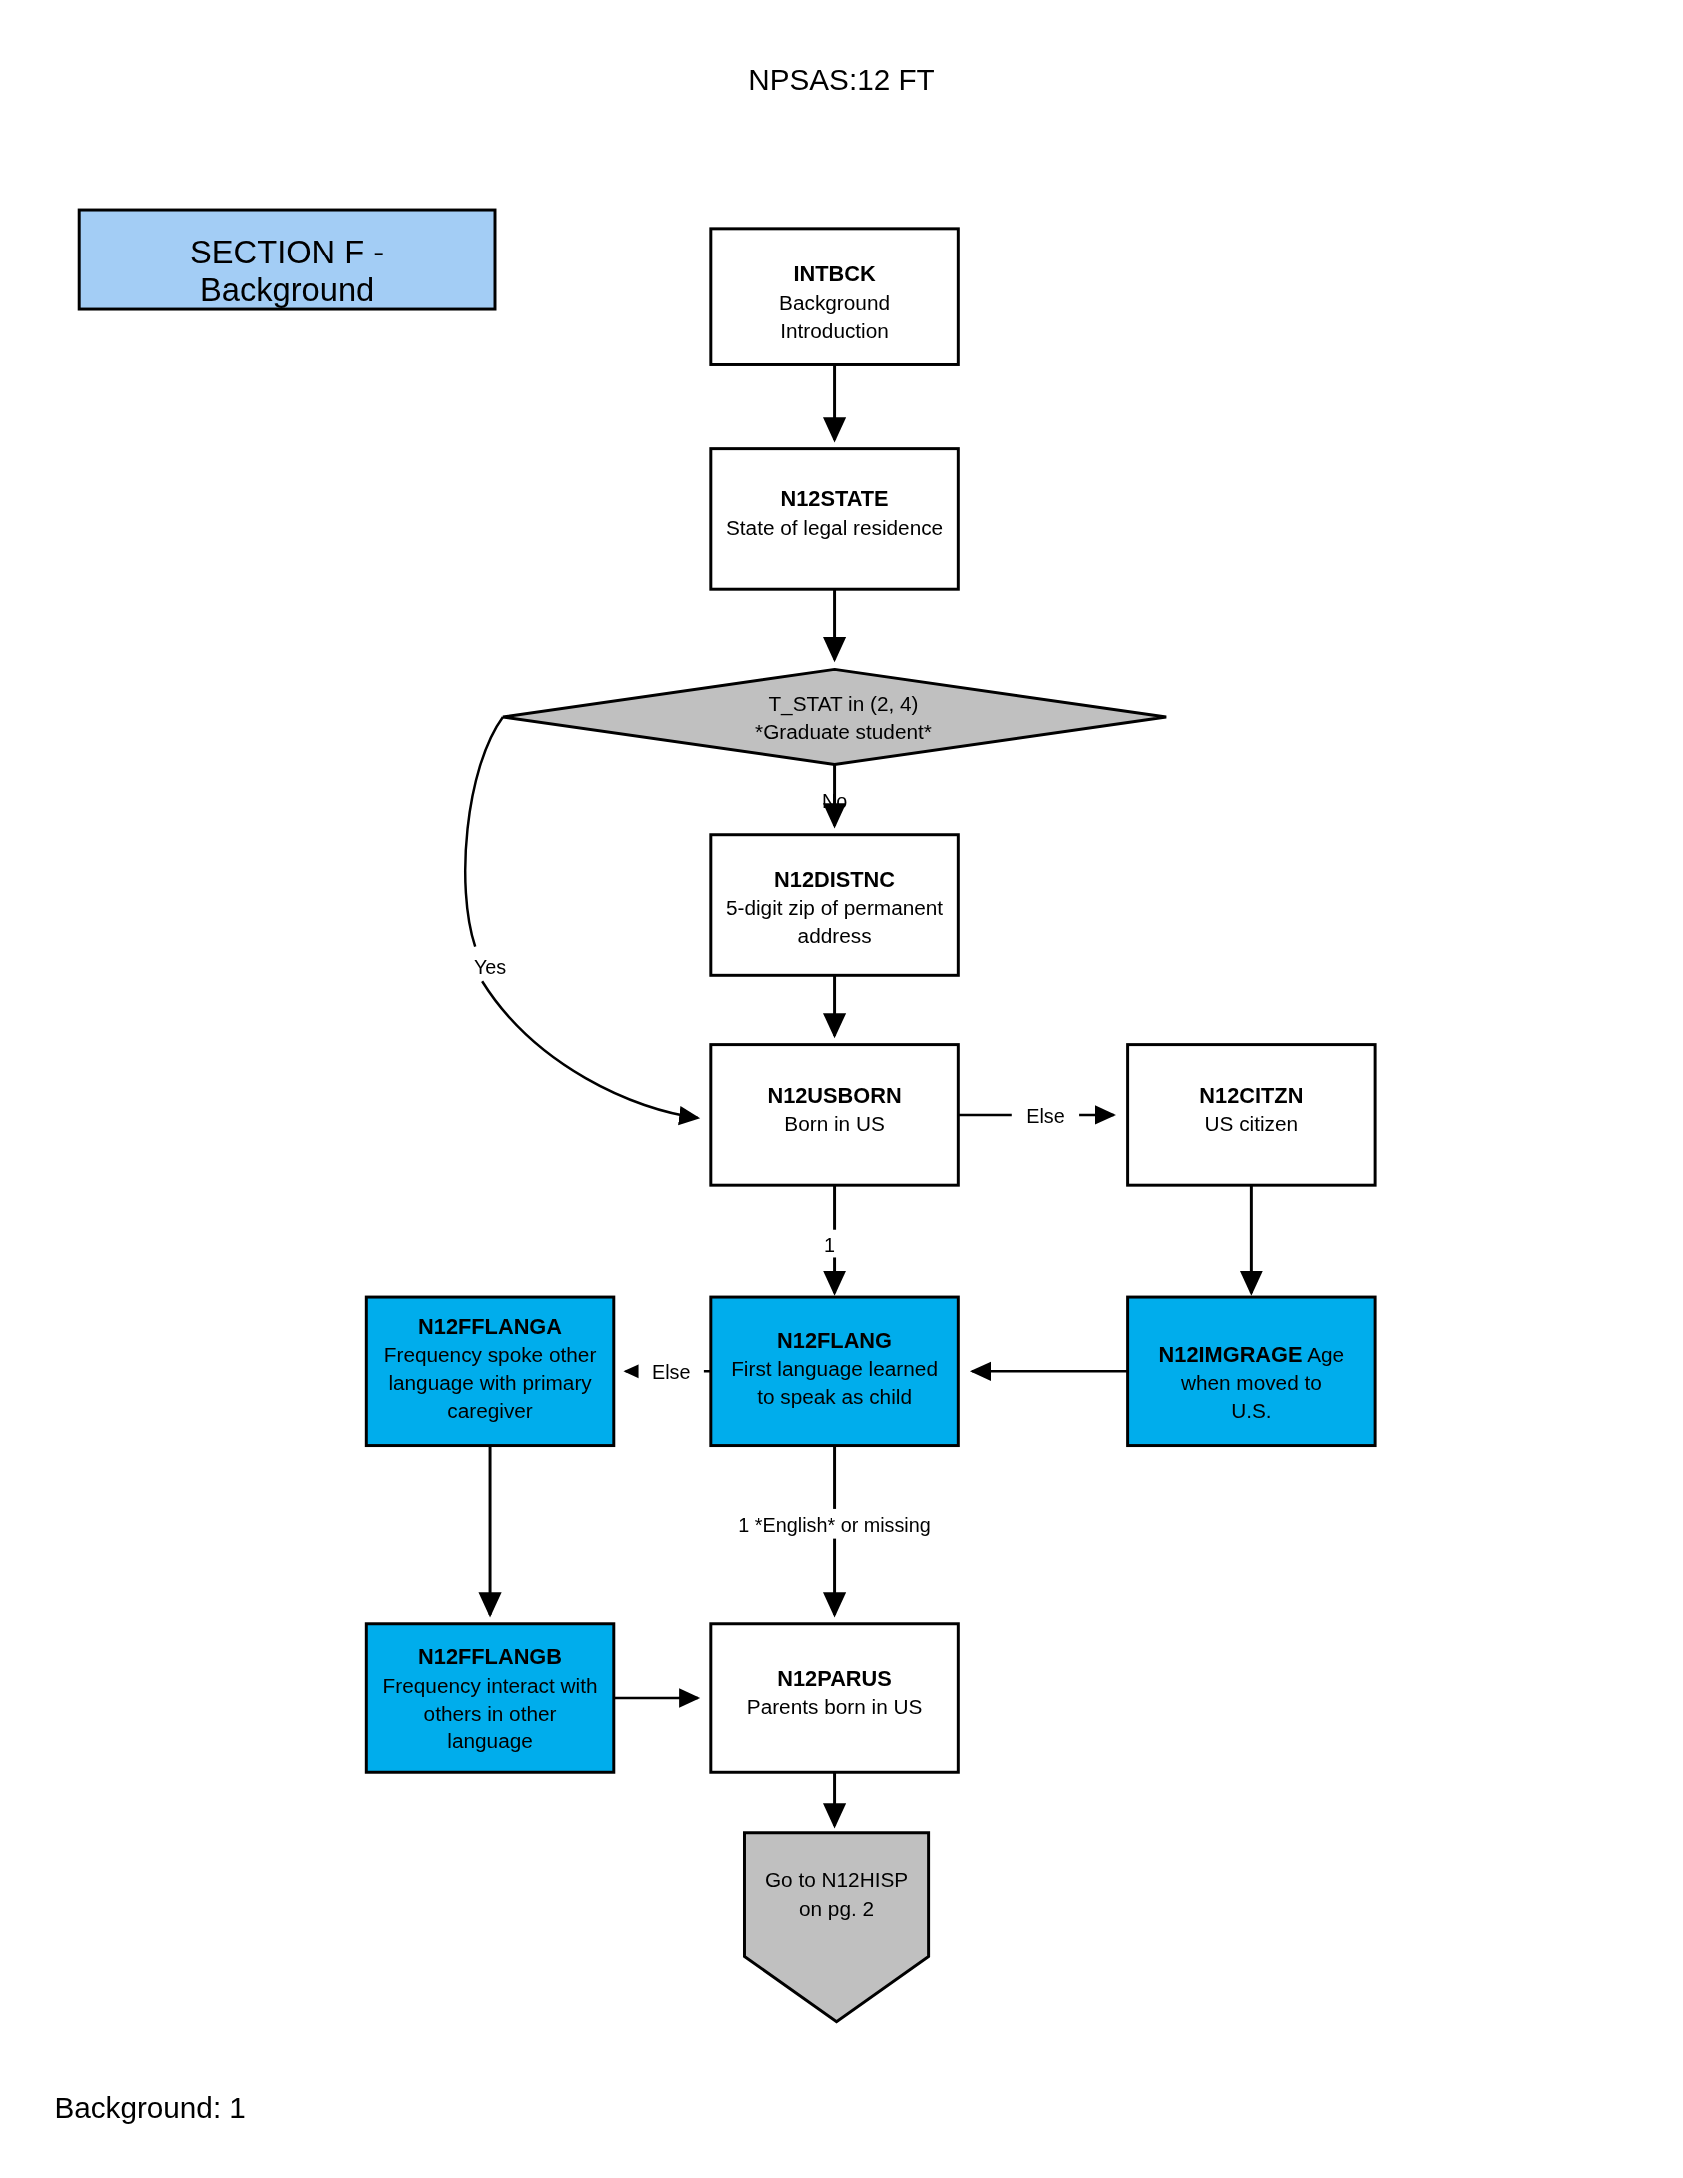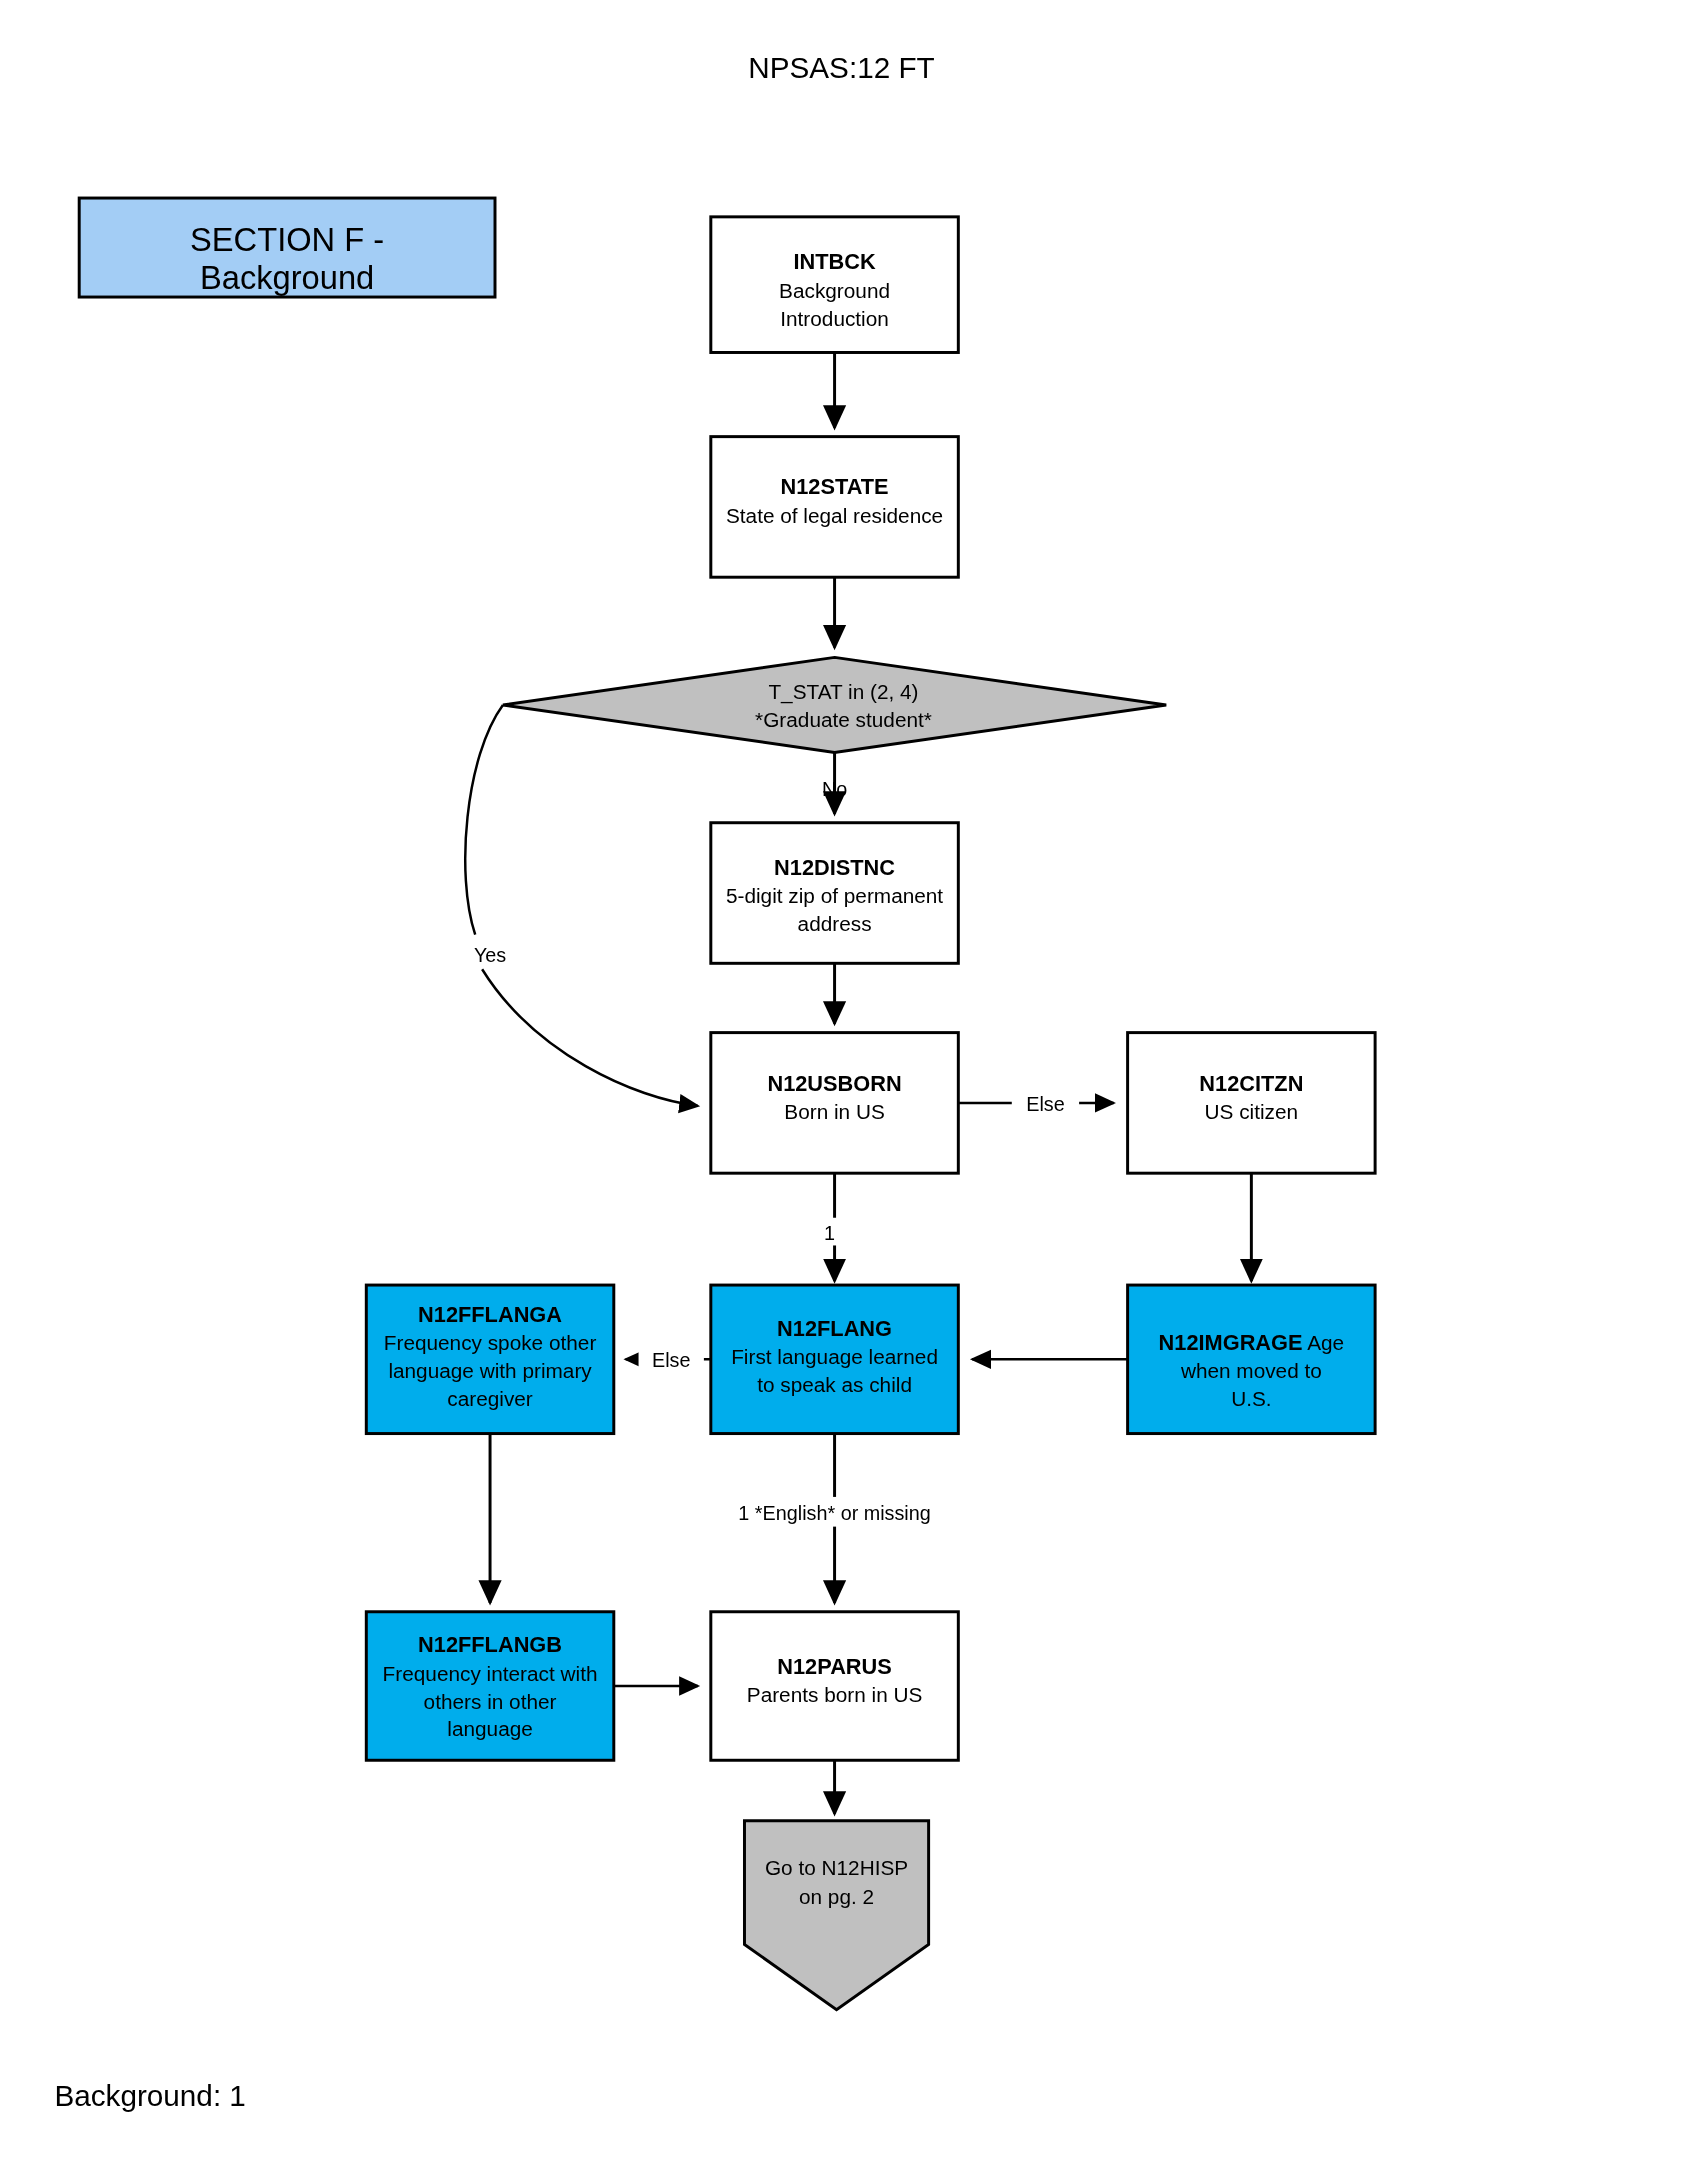"NPSAS:12 FT" #flow-root { top: 4px -> 16px }
